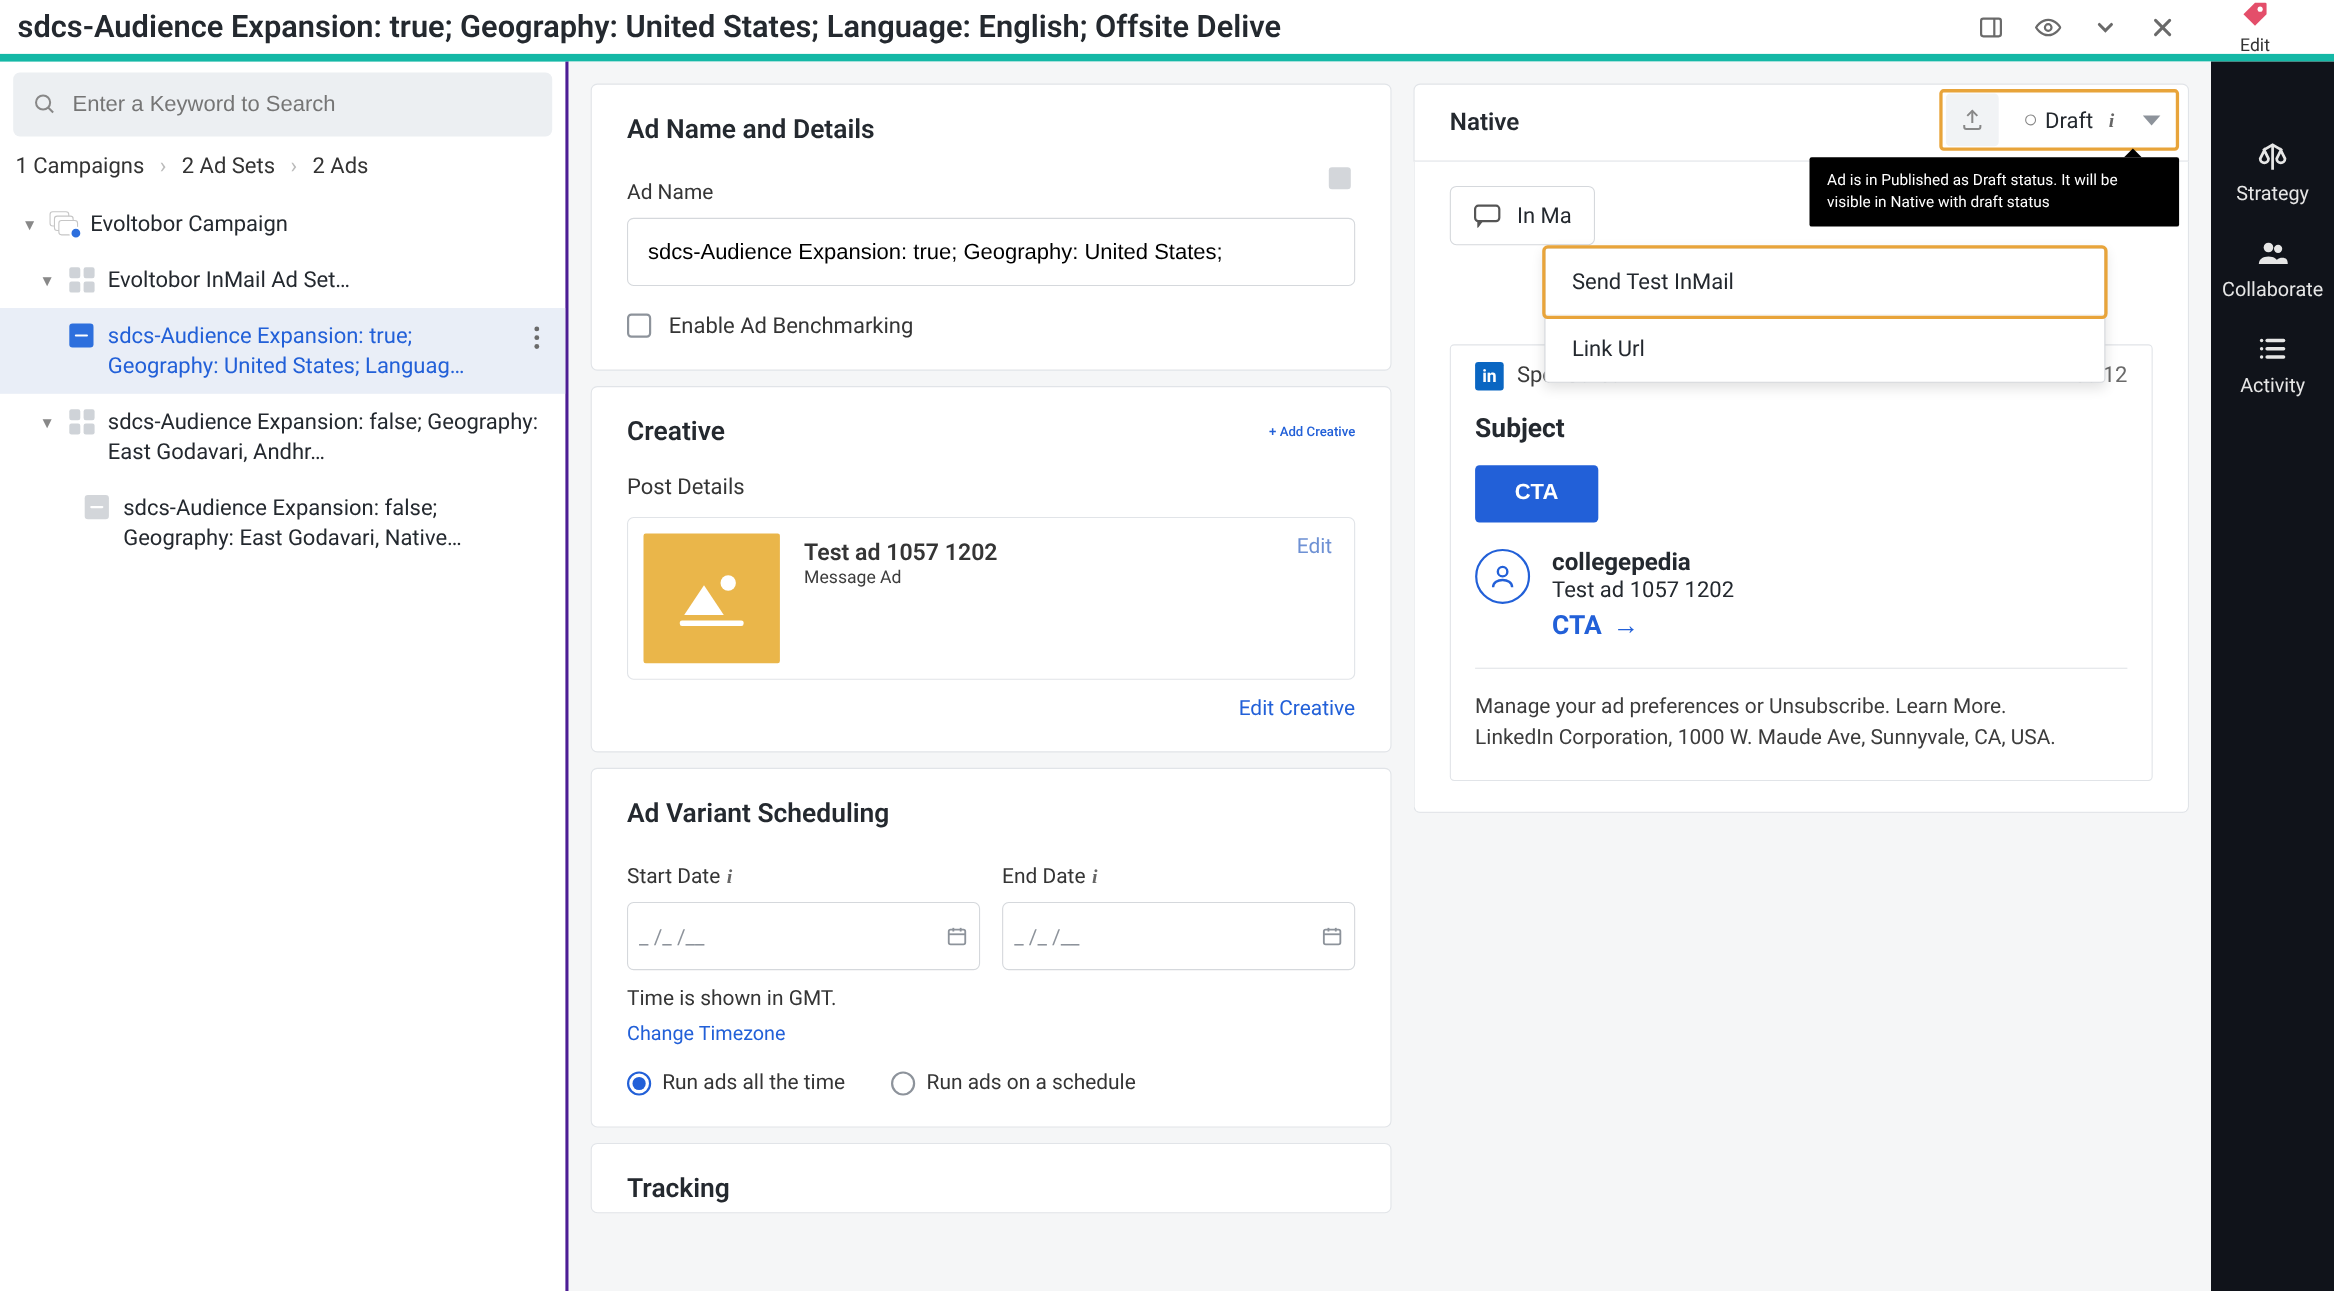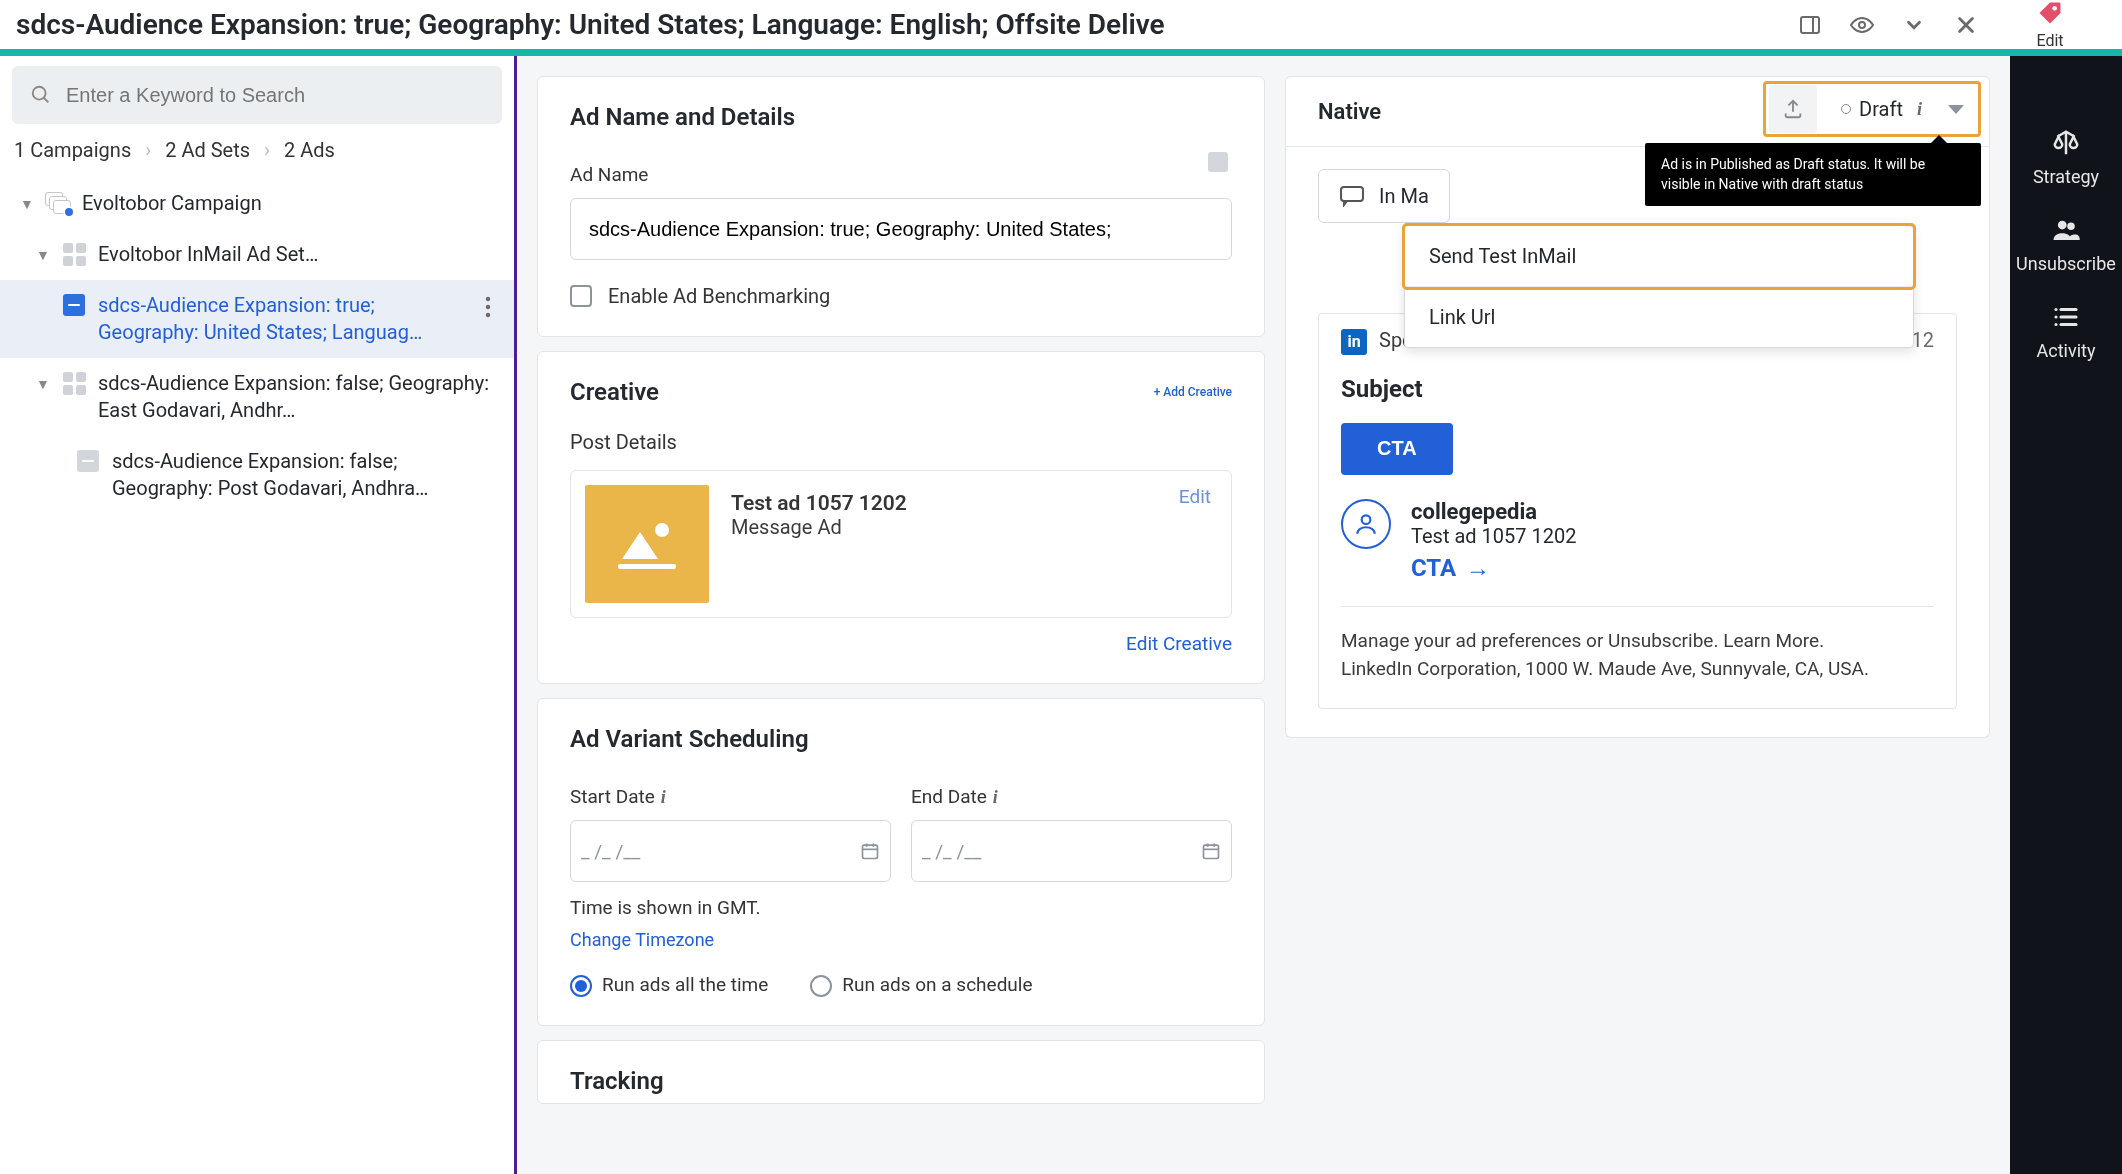"Unsubscribe" span { text: Unsubscribe -> Collaborate }
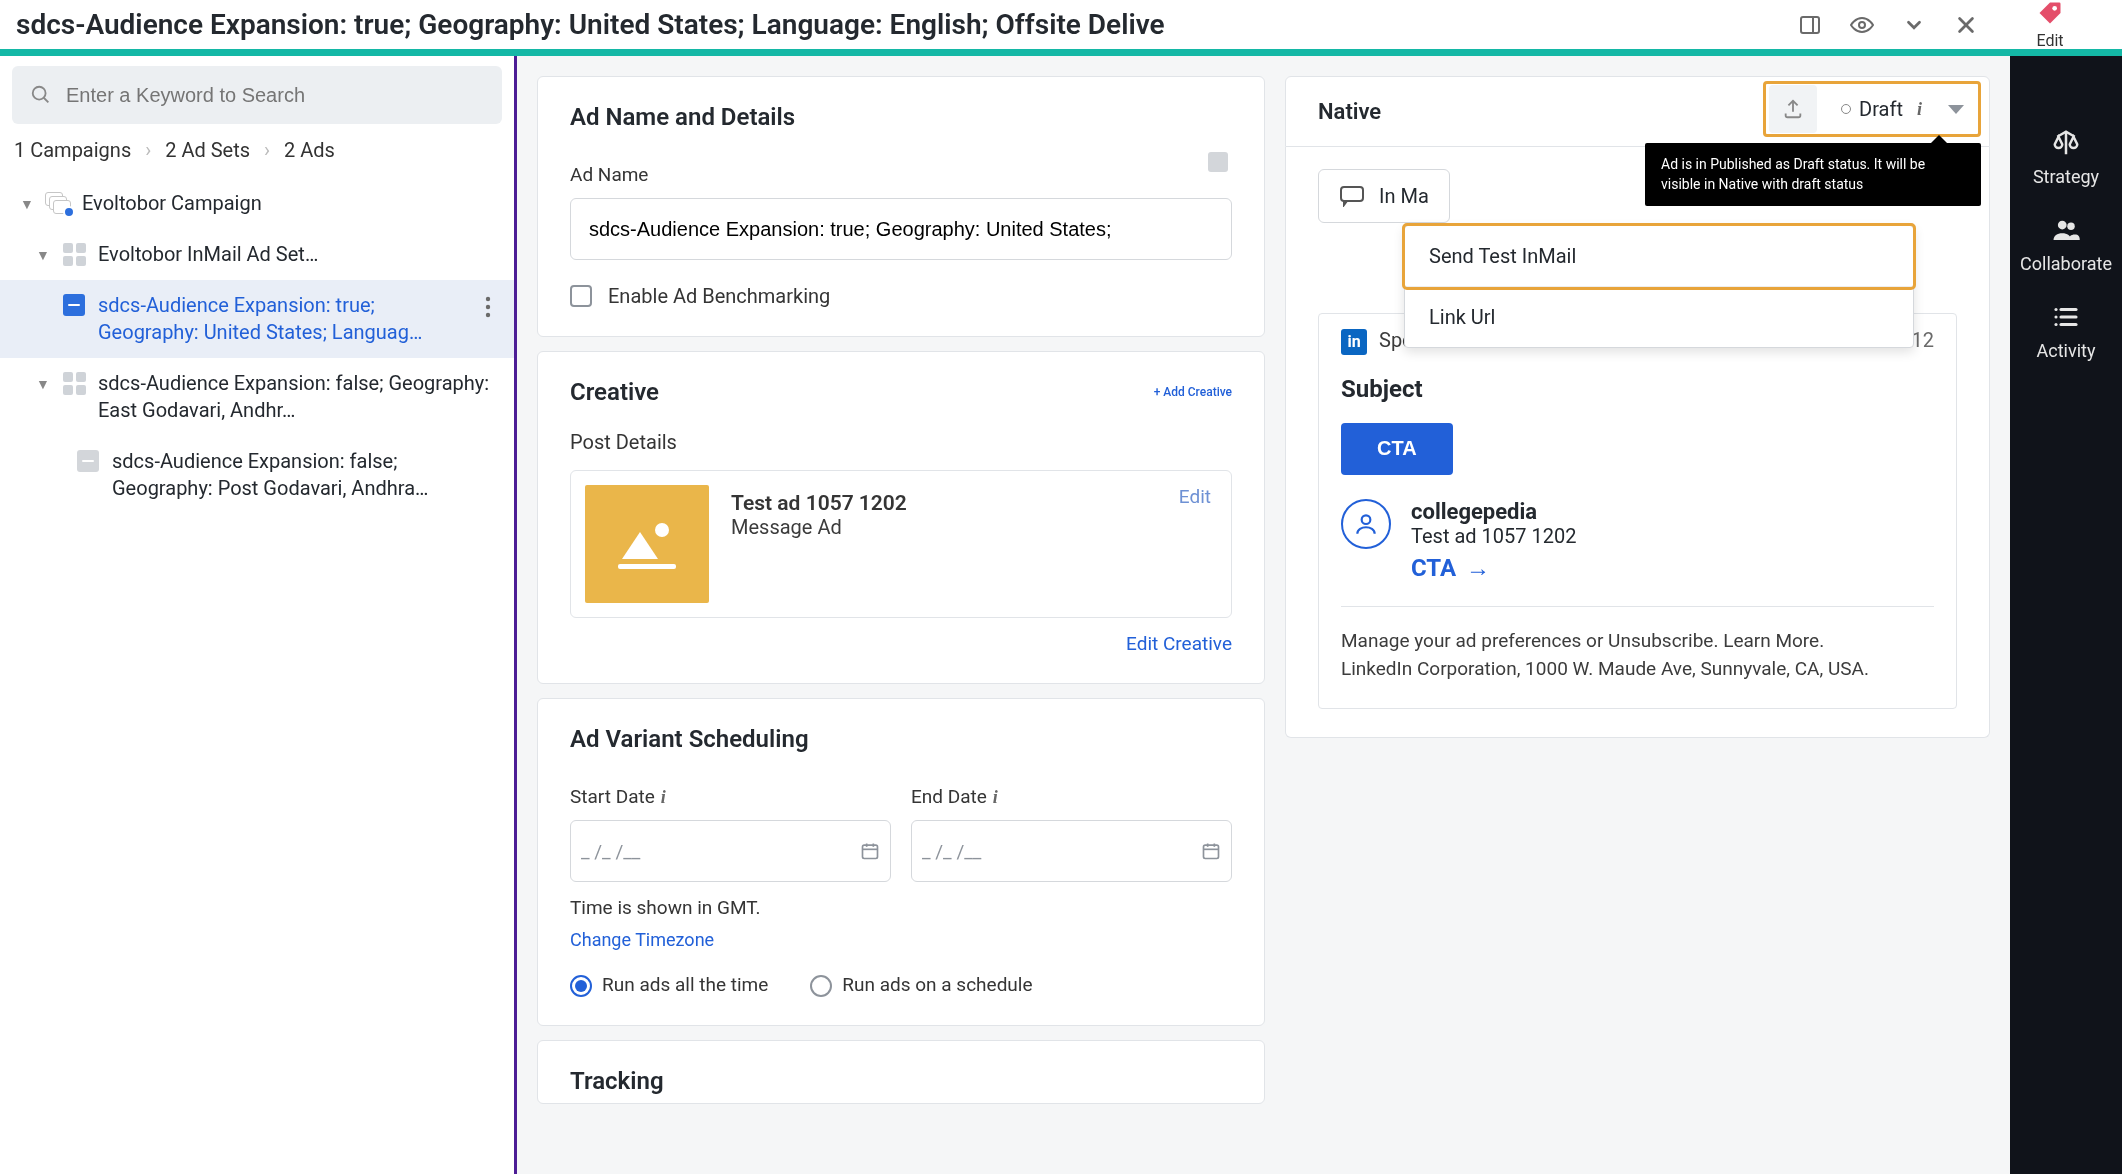"sdcs-Audience Expansion: false; Geography: Post" span.row-label { text: Post Godavari, Andhra -> East Godavari, Native }
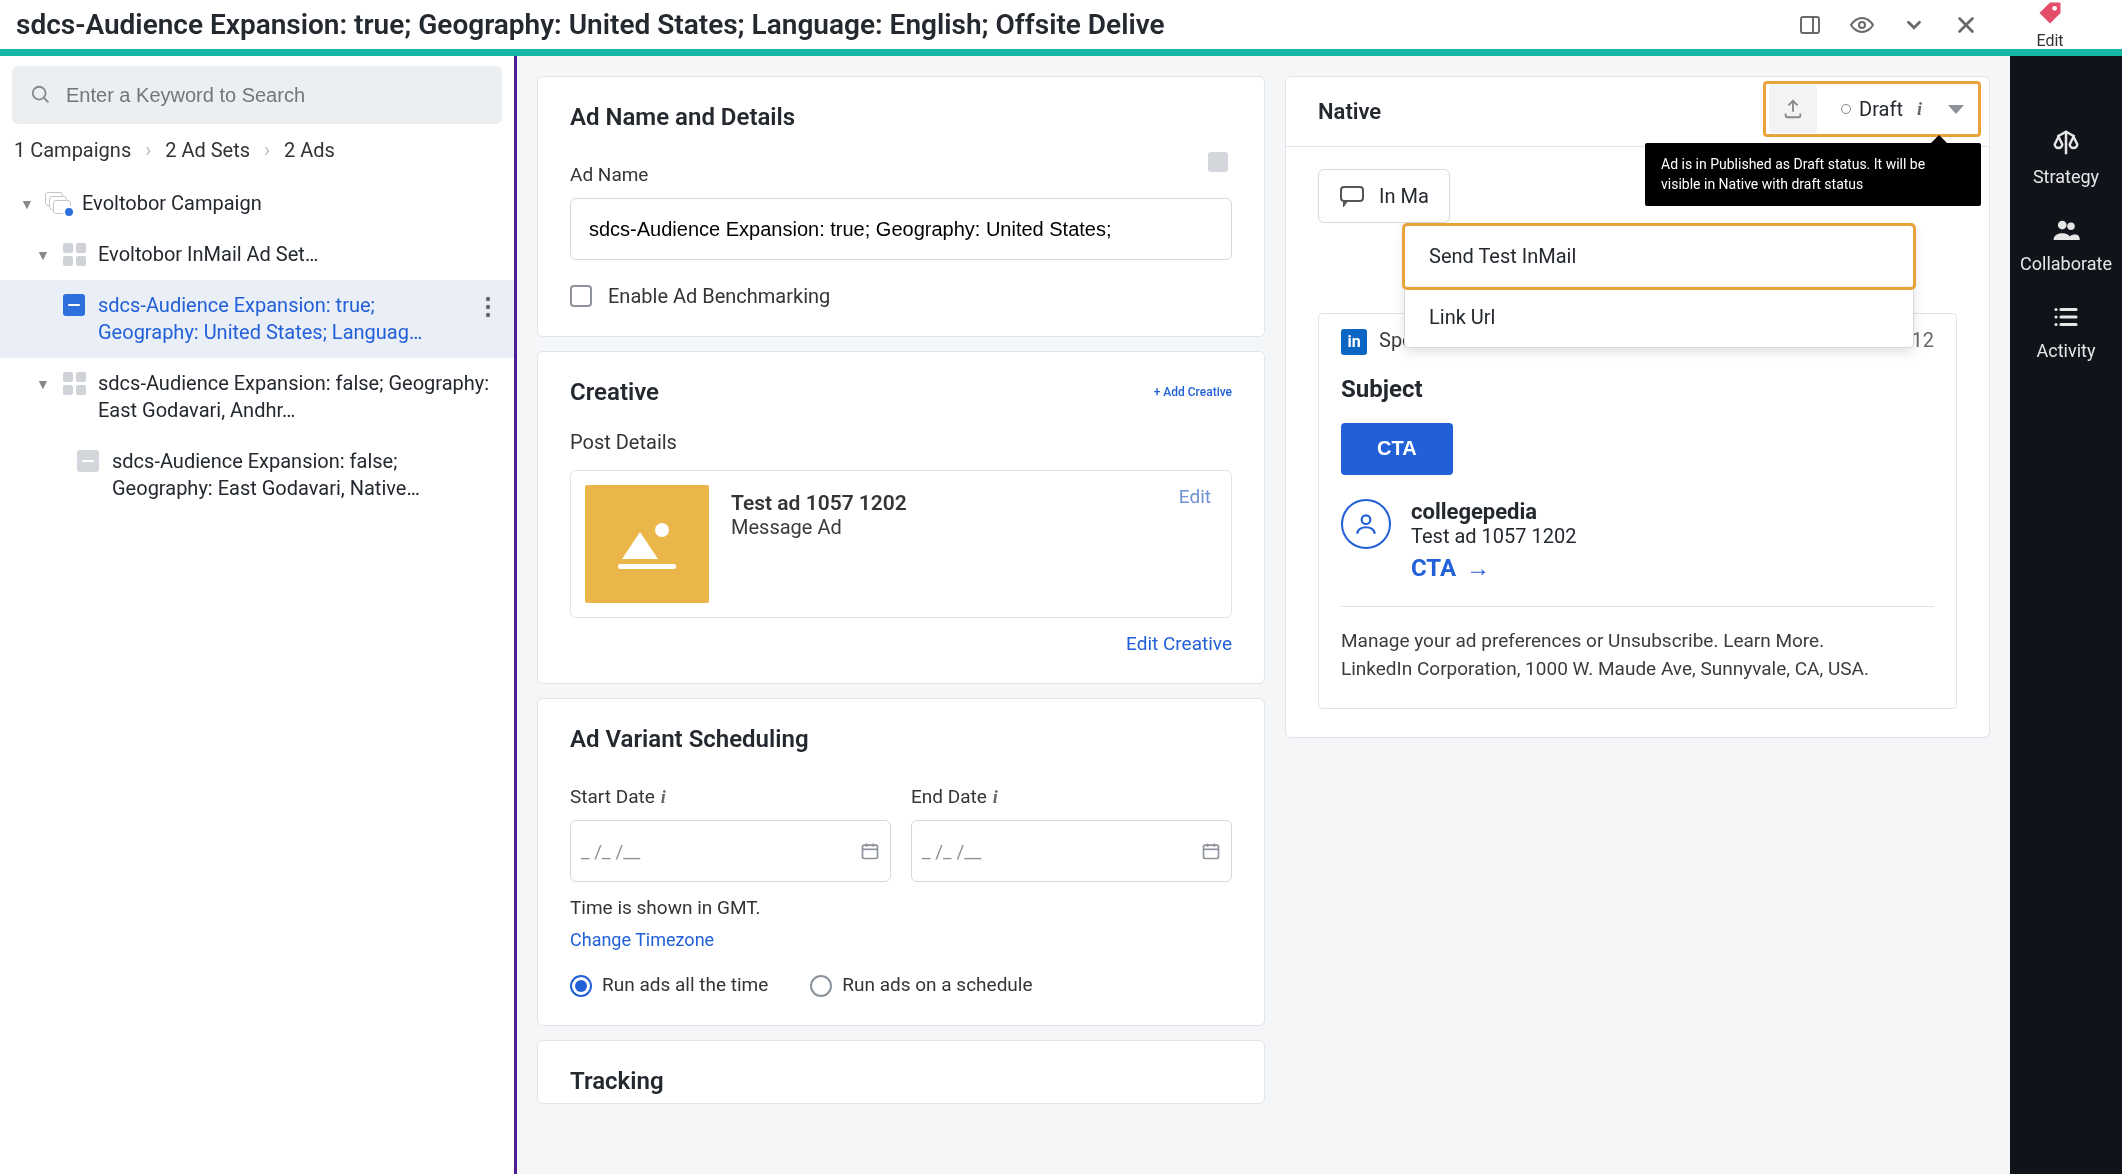"Message Ad" div { font-size: 20px -> 16px }
